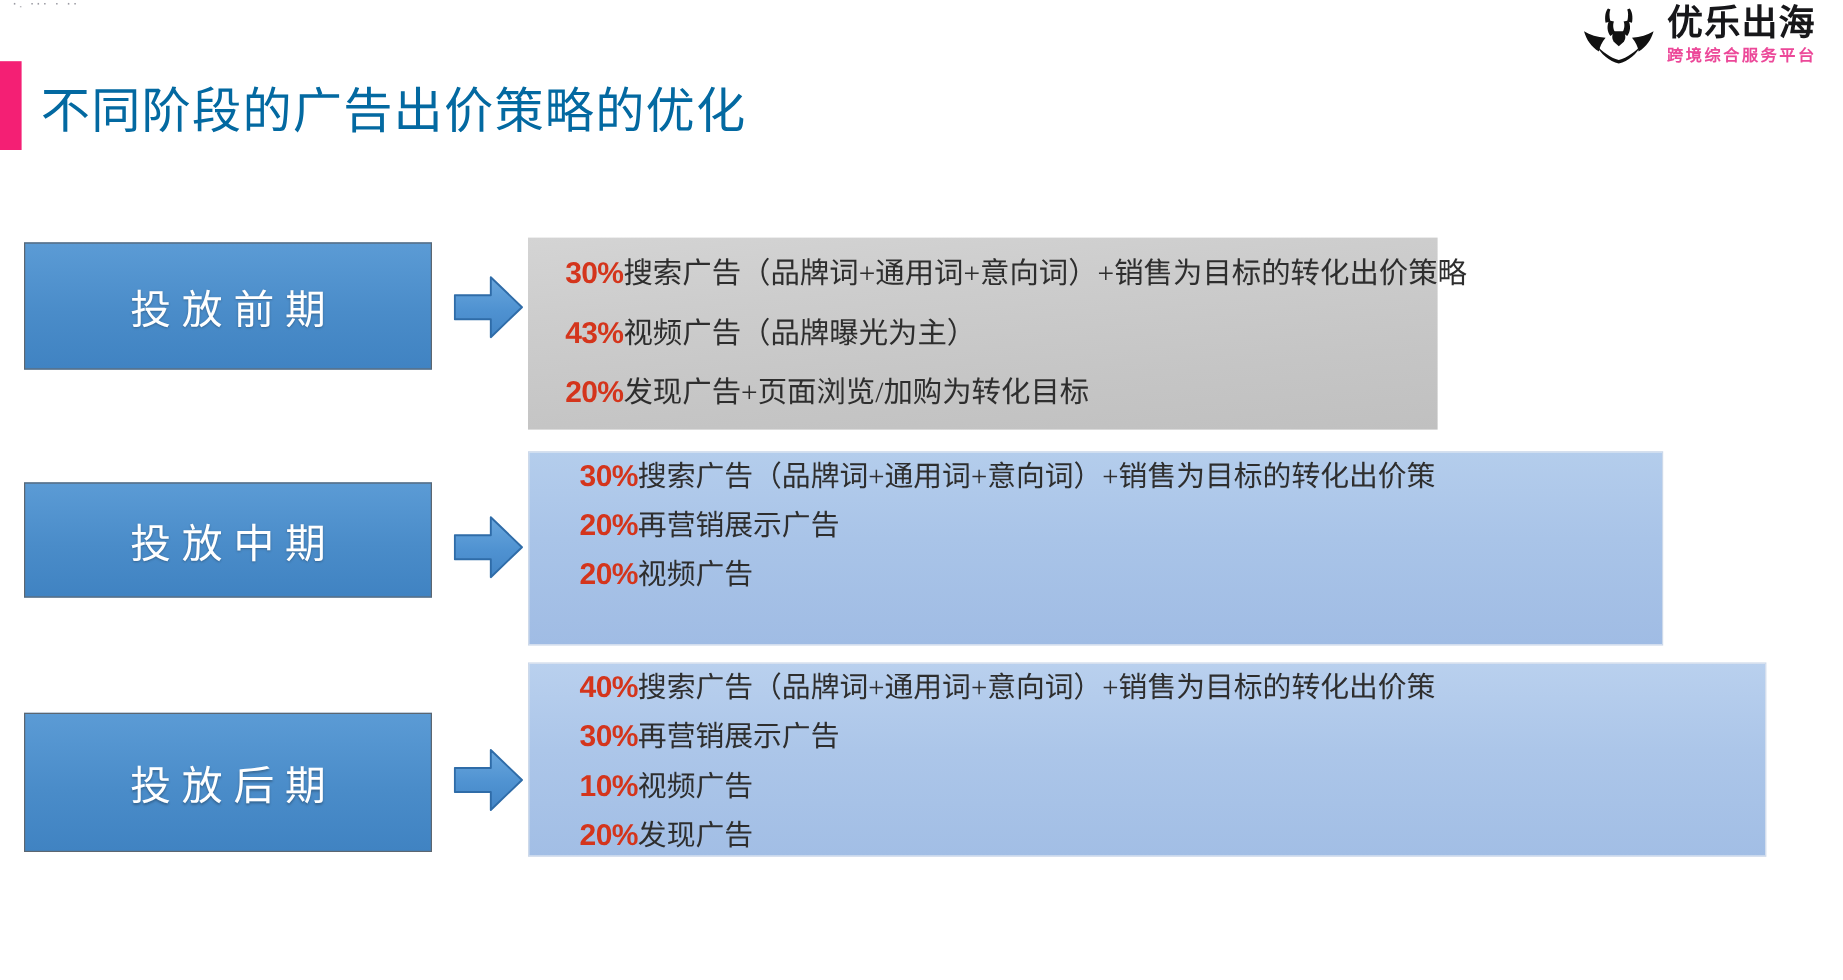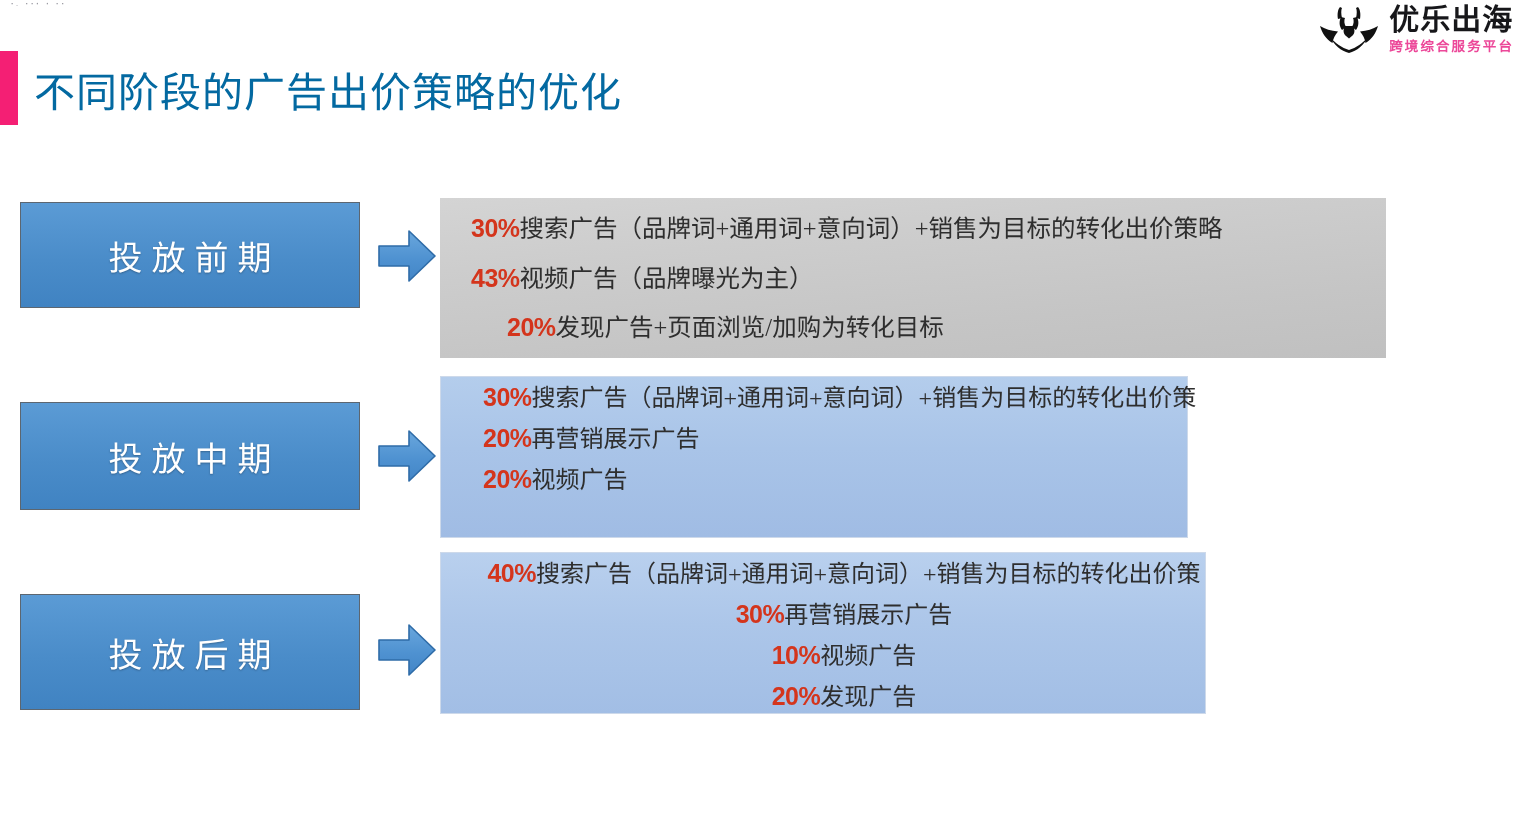"30%搜索广告（品牌词+通用词+意向词）+销售为目标的转化出价策略" .row-1 .detail-panel { width: 946px -> 758px }
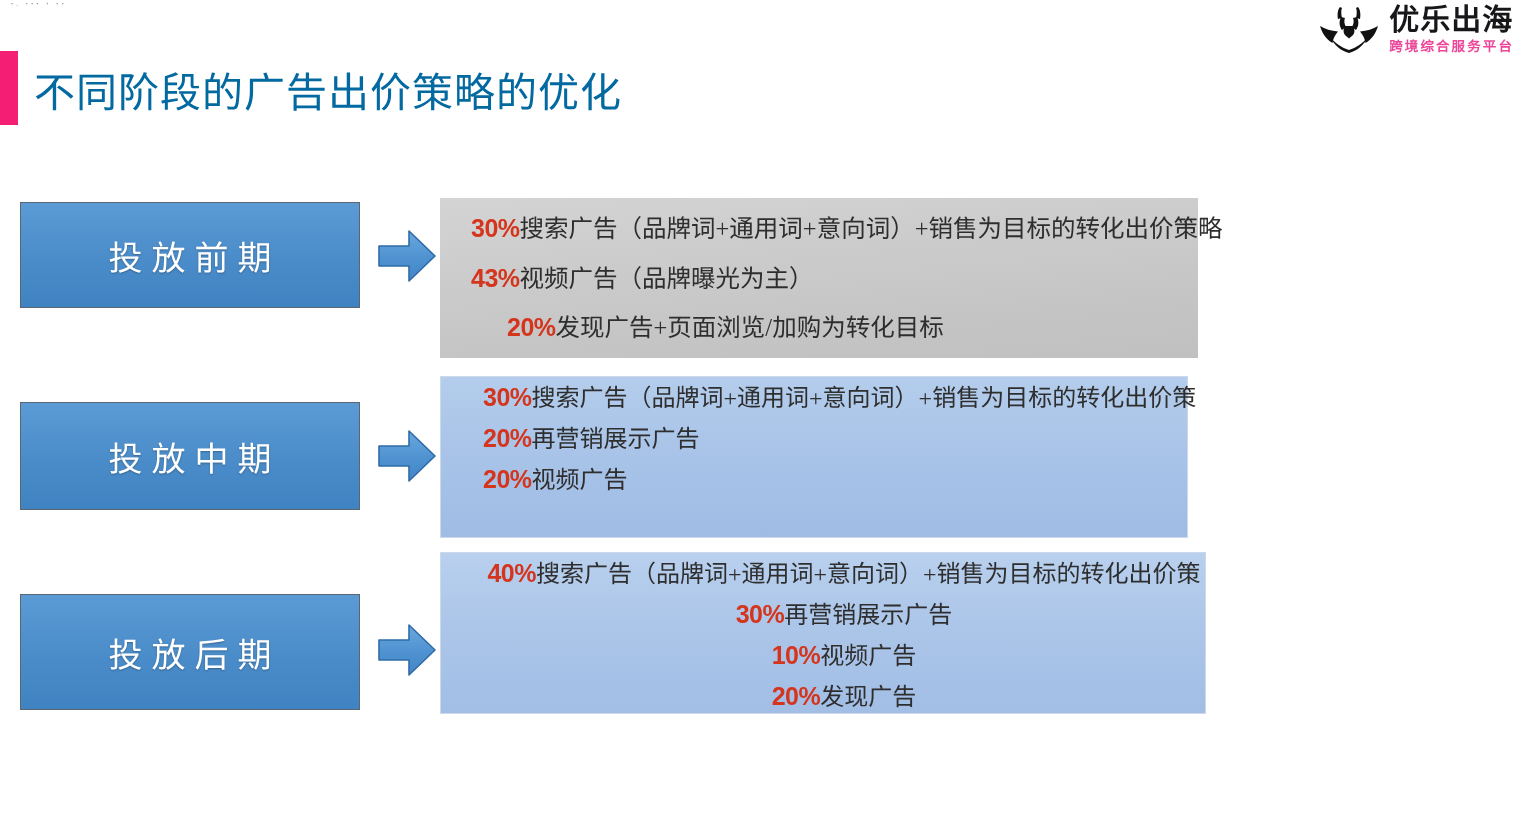"20%发现广告+页面浏览/加购为转化目标" .row-1 .detail-line:last-child { margin-left: 36px -> none }
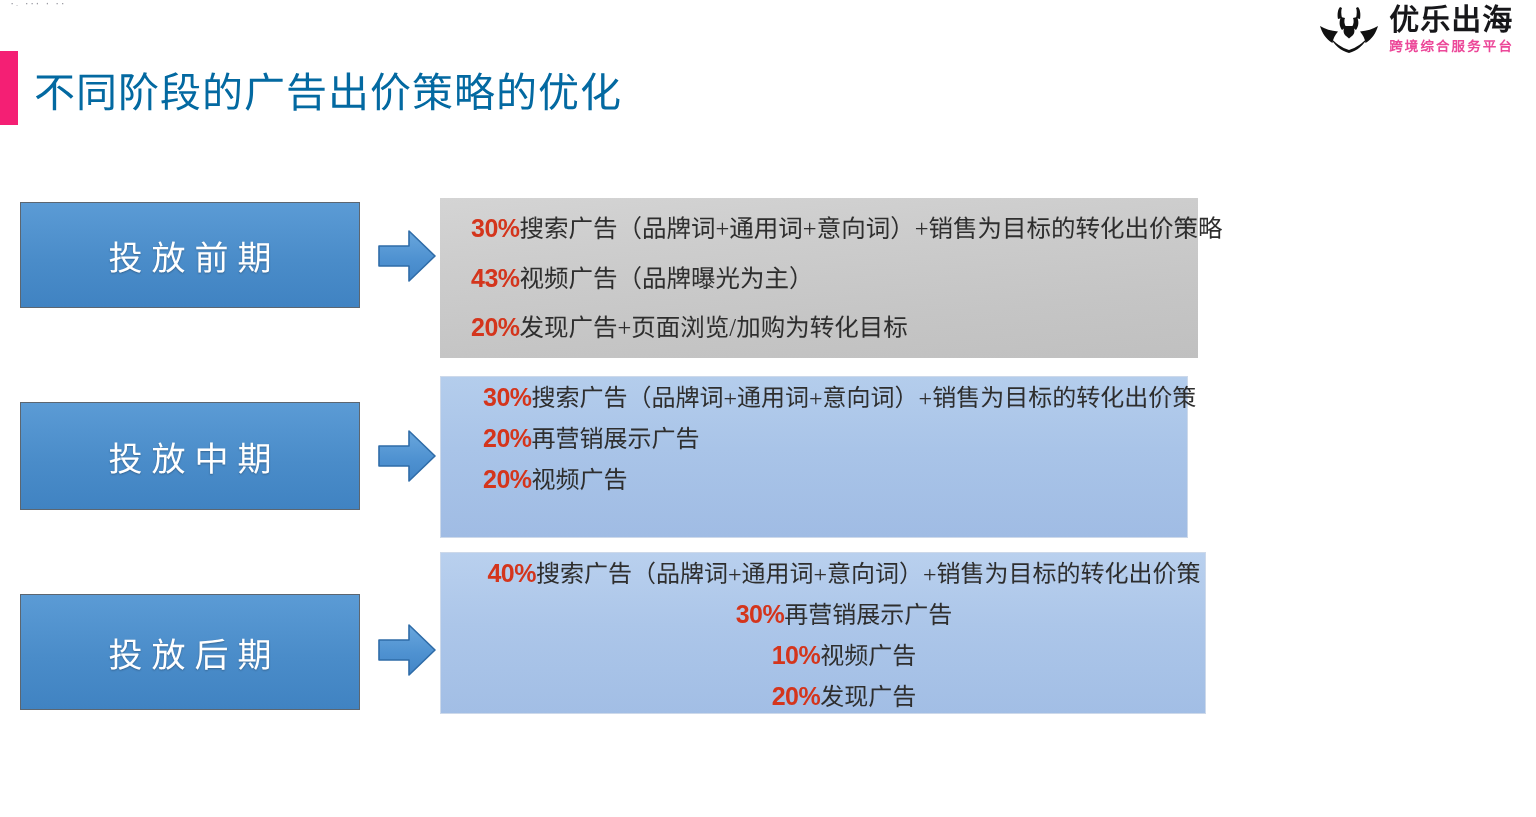"30%搜索广告（品牌词+通用词+意向词）+销售为目标的转化出价策" .row-2 .detail-panel { width: 748px -> 946px }
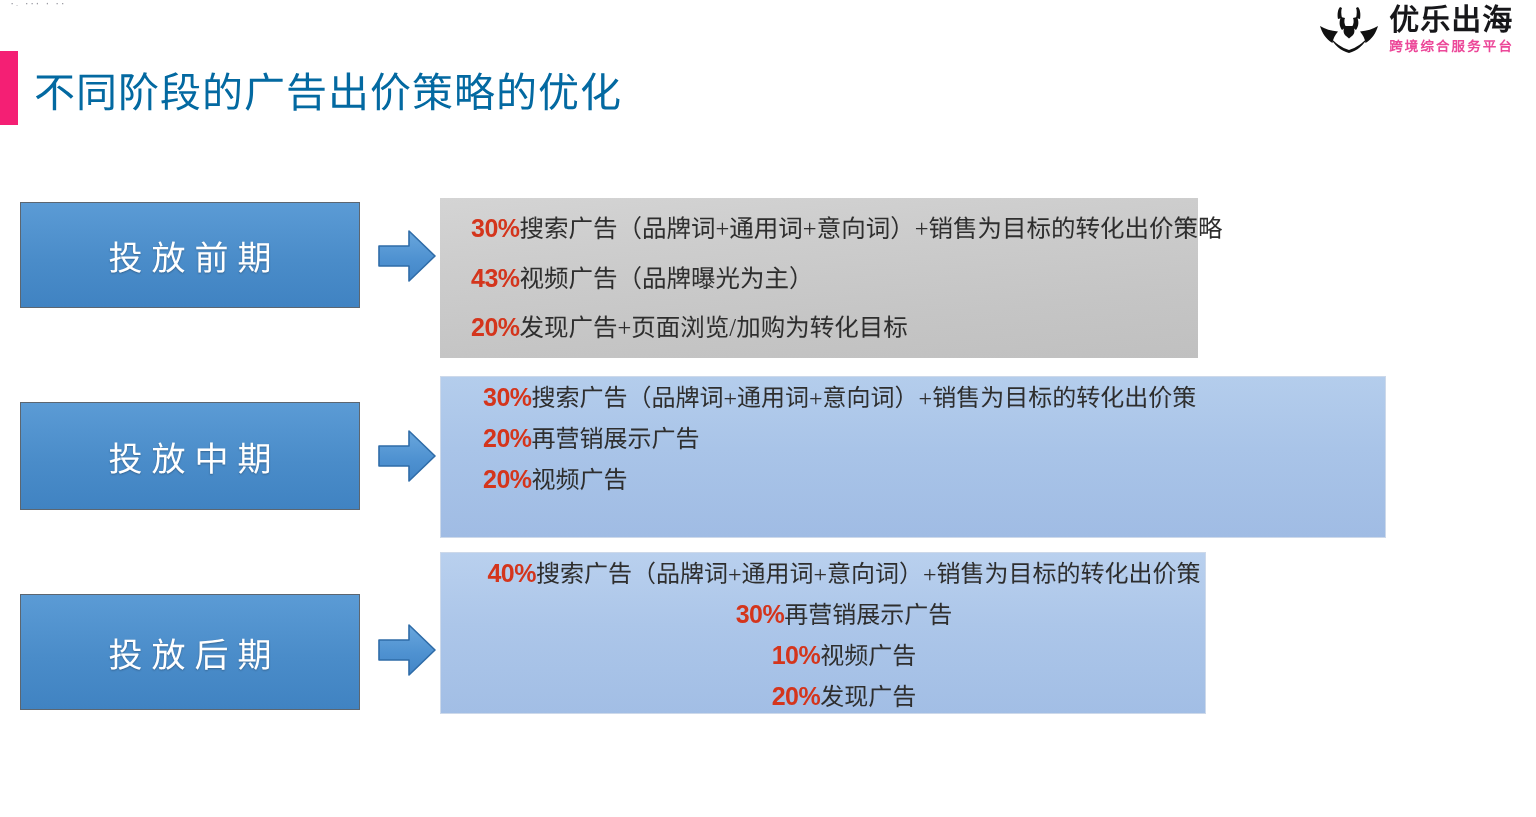"投放中期" .row-2 .stage-box { height: 108px -> 96px }
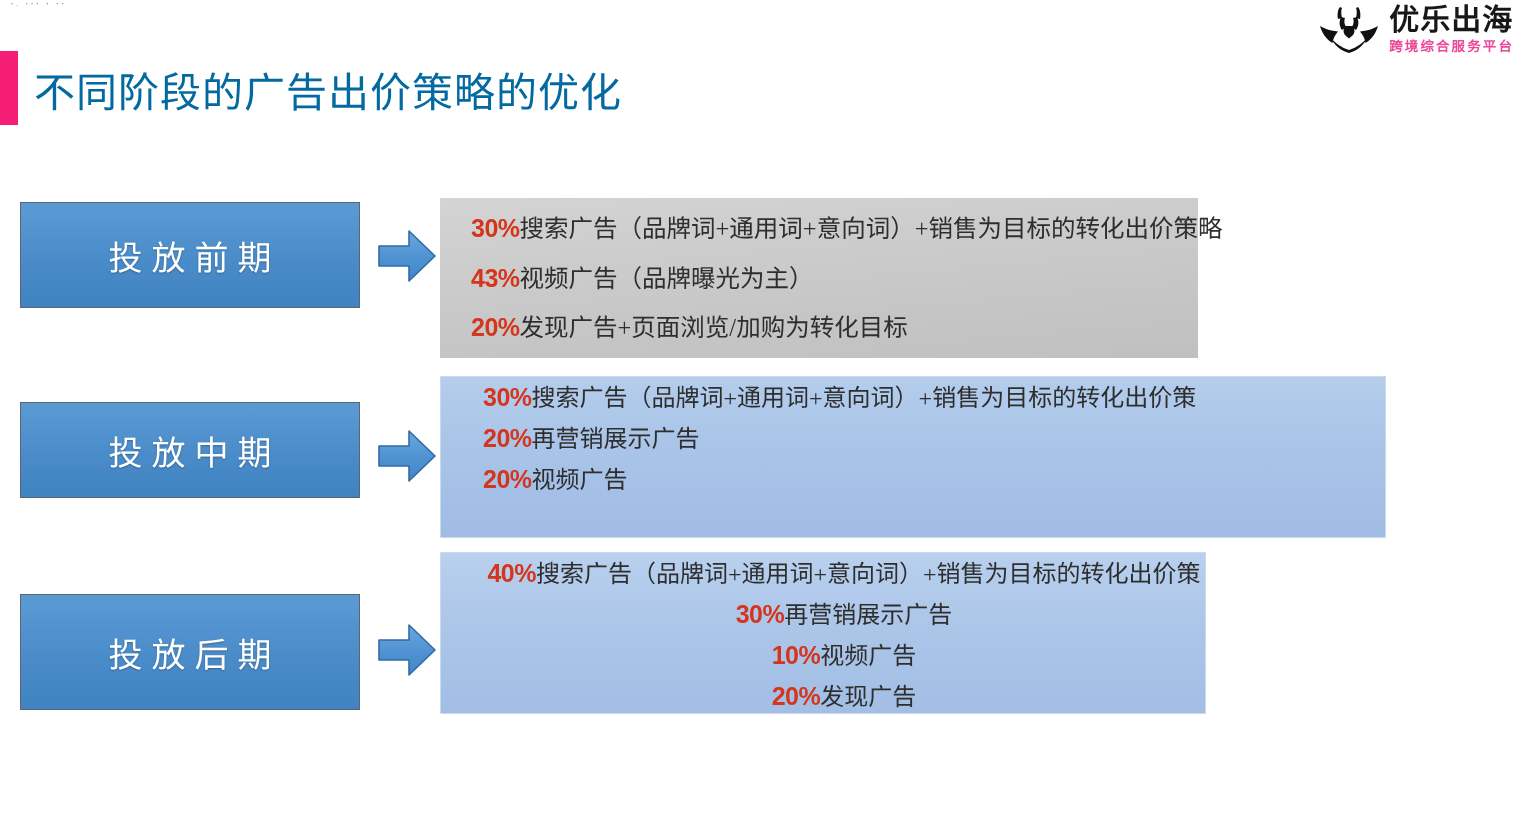"40%搜索广告（品牌词+通用词+意向词）+销售为目标的转化出价策" .row-3 .detail-panel { text-align: center -> none; width: 766px -> 1032px }
